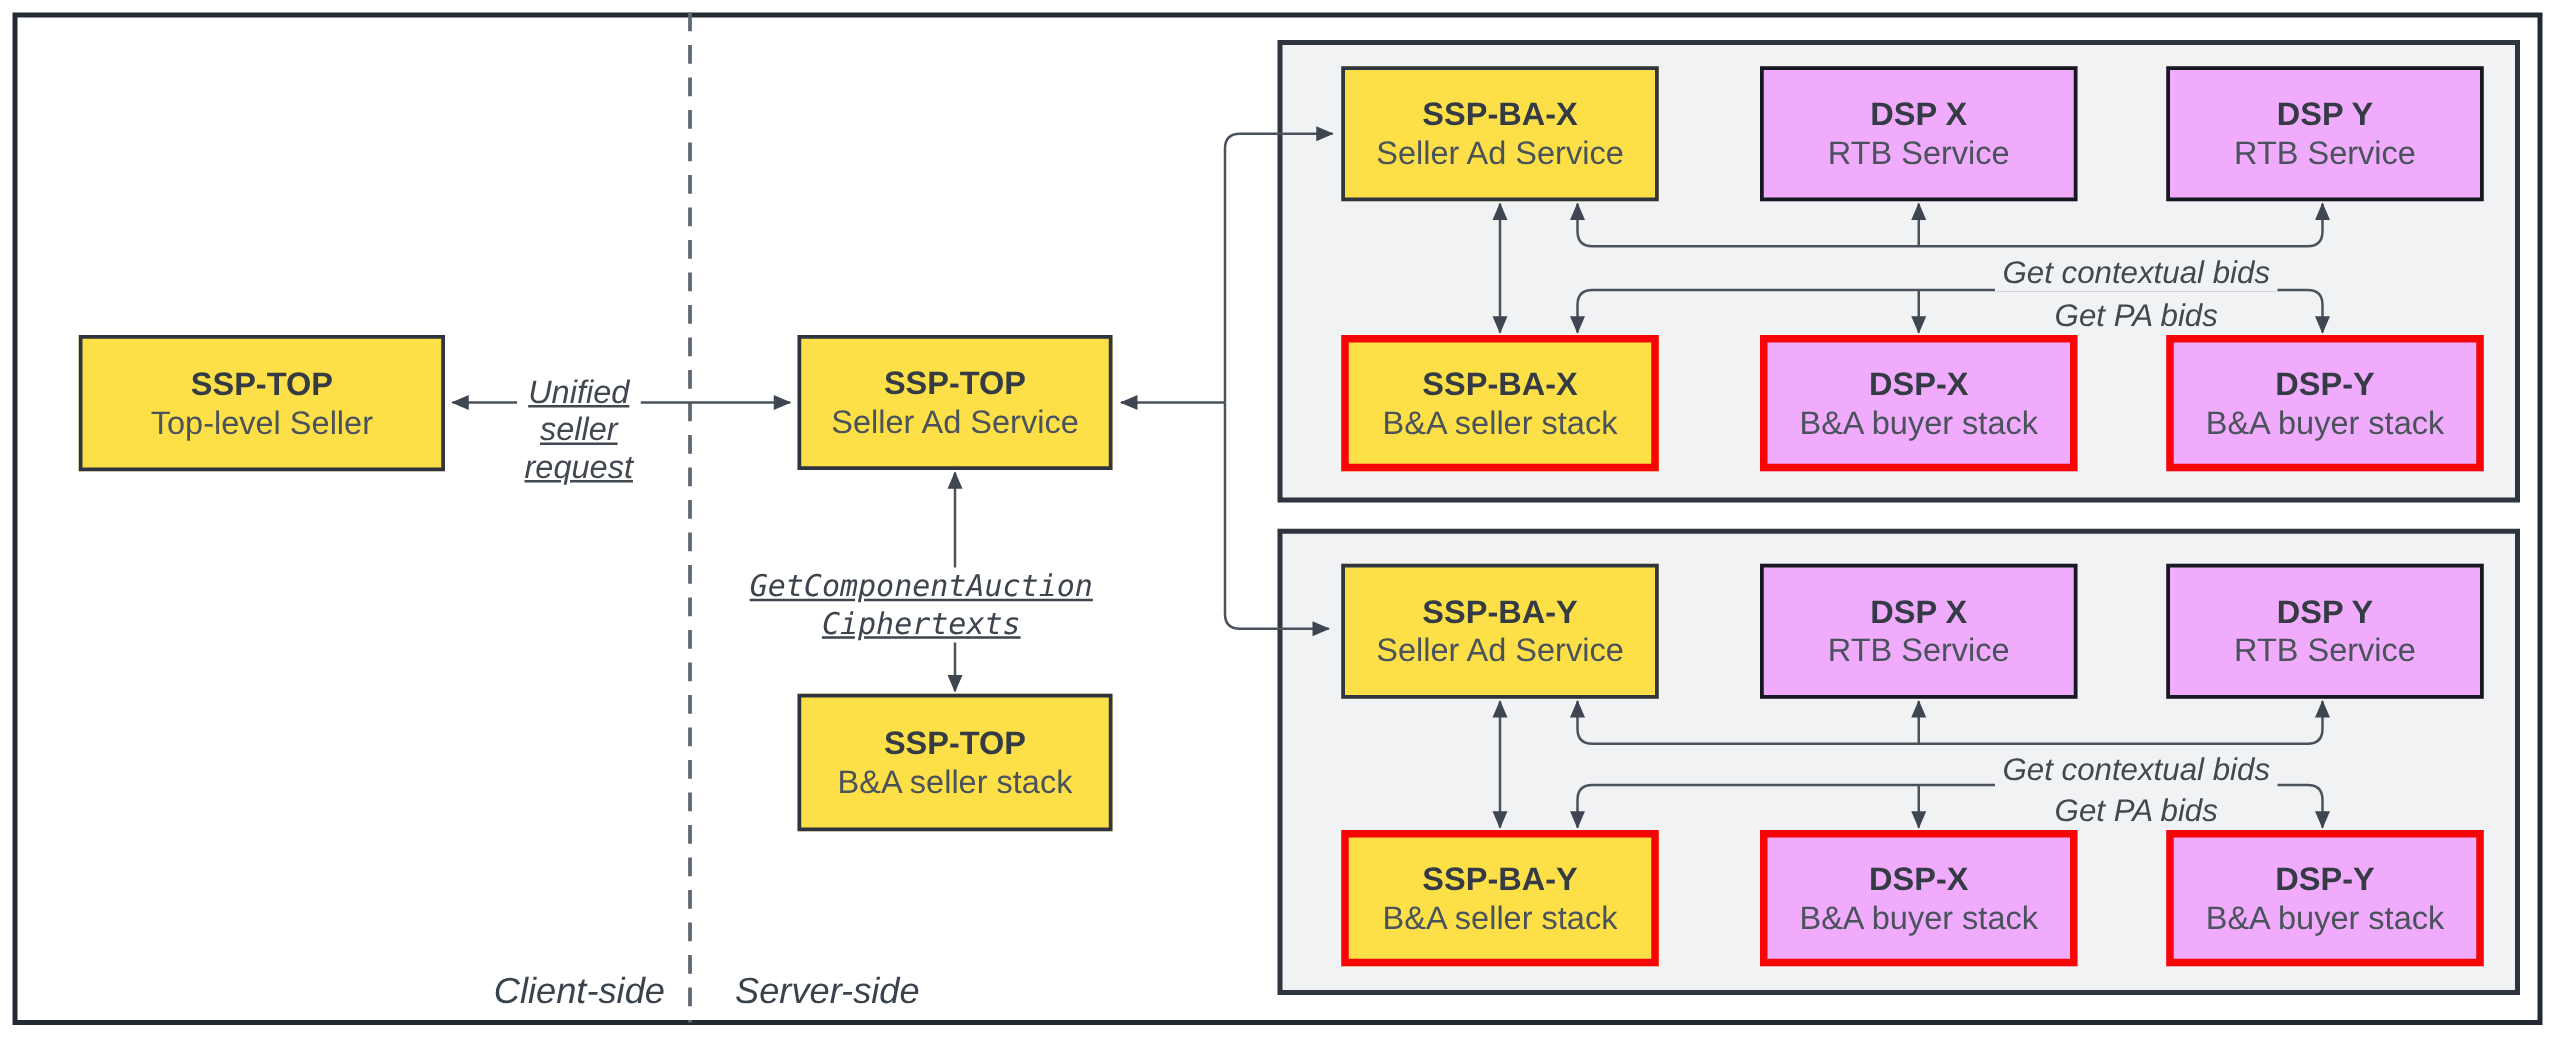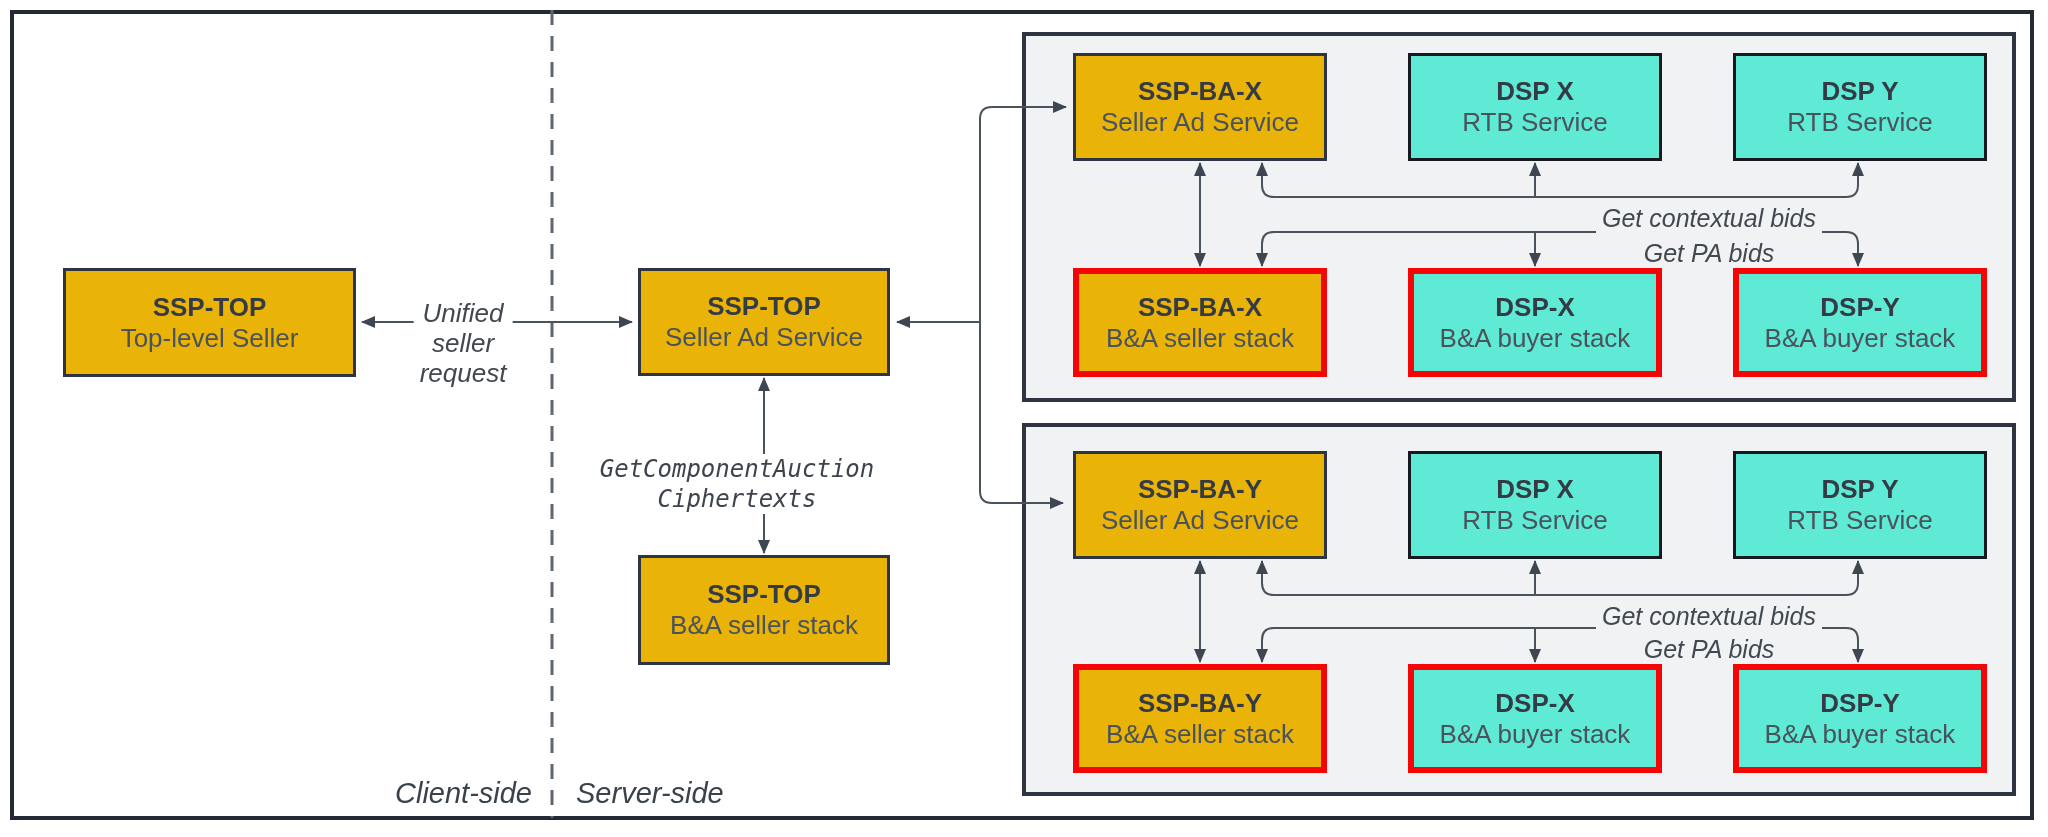"SSP-BA-X" .orange { background: #eab308 -> #fde047 }
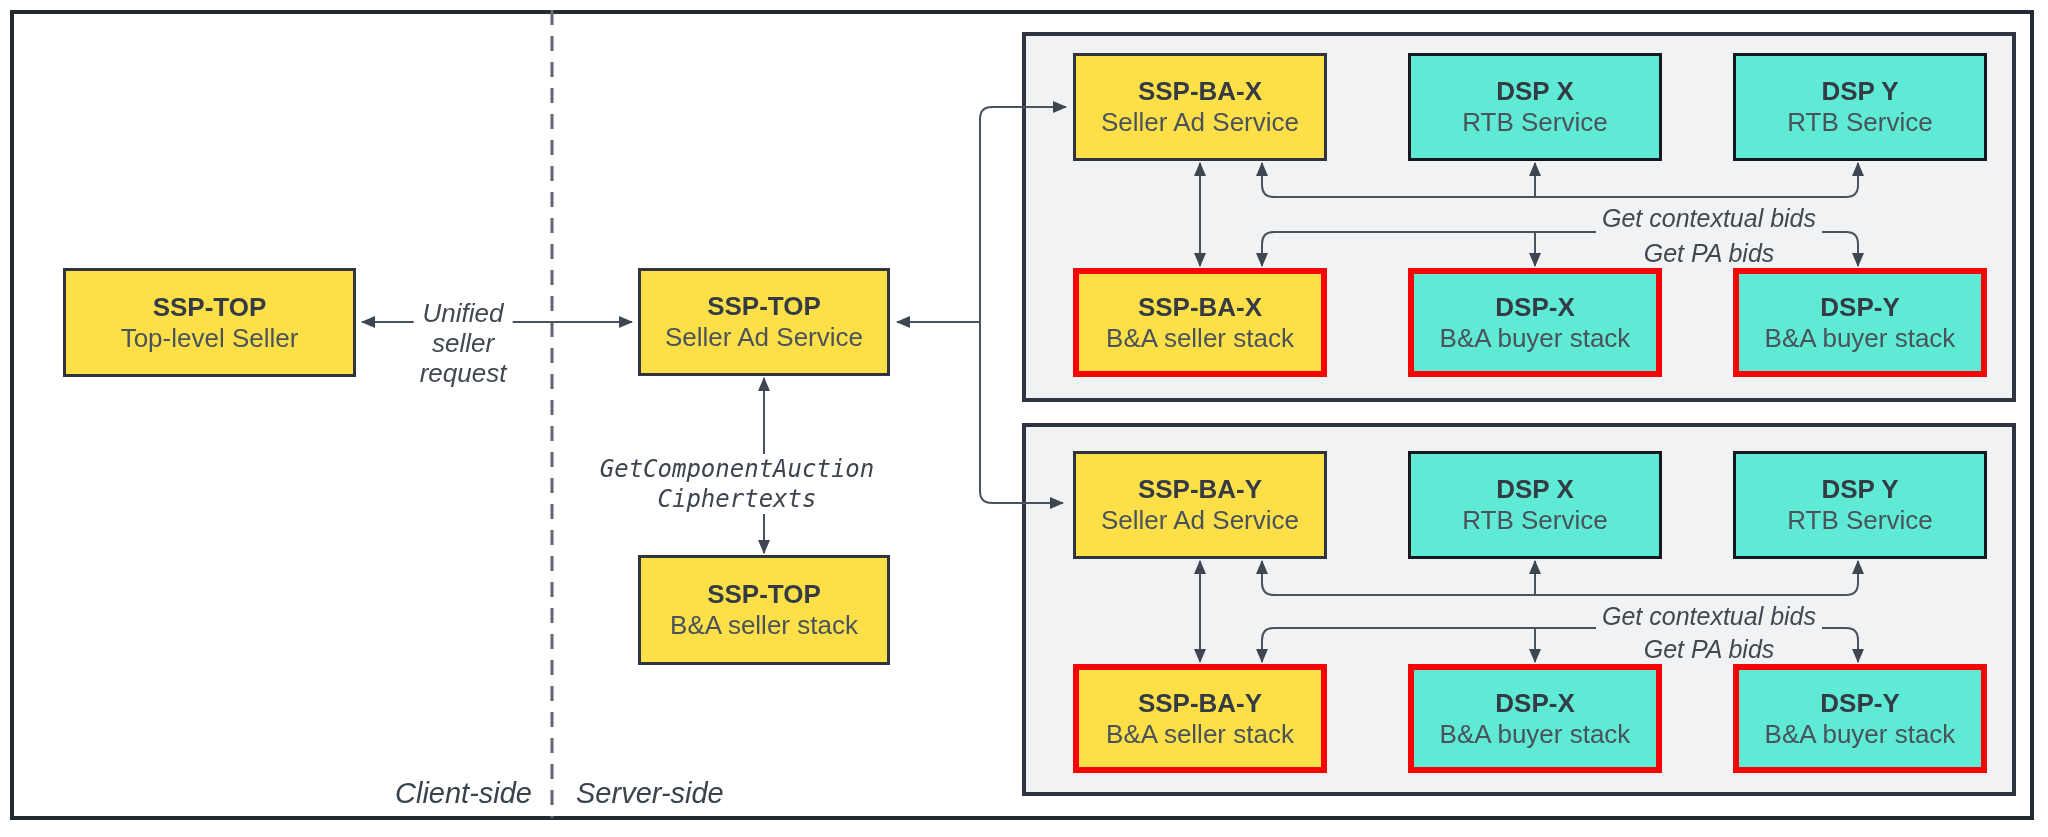"DSP X" .lav { background: #5eead4 -> #f0abfc }
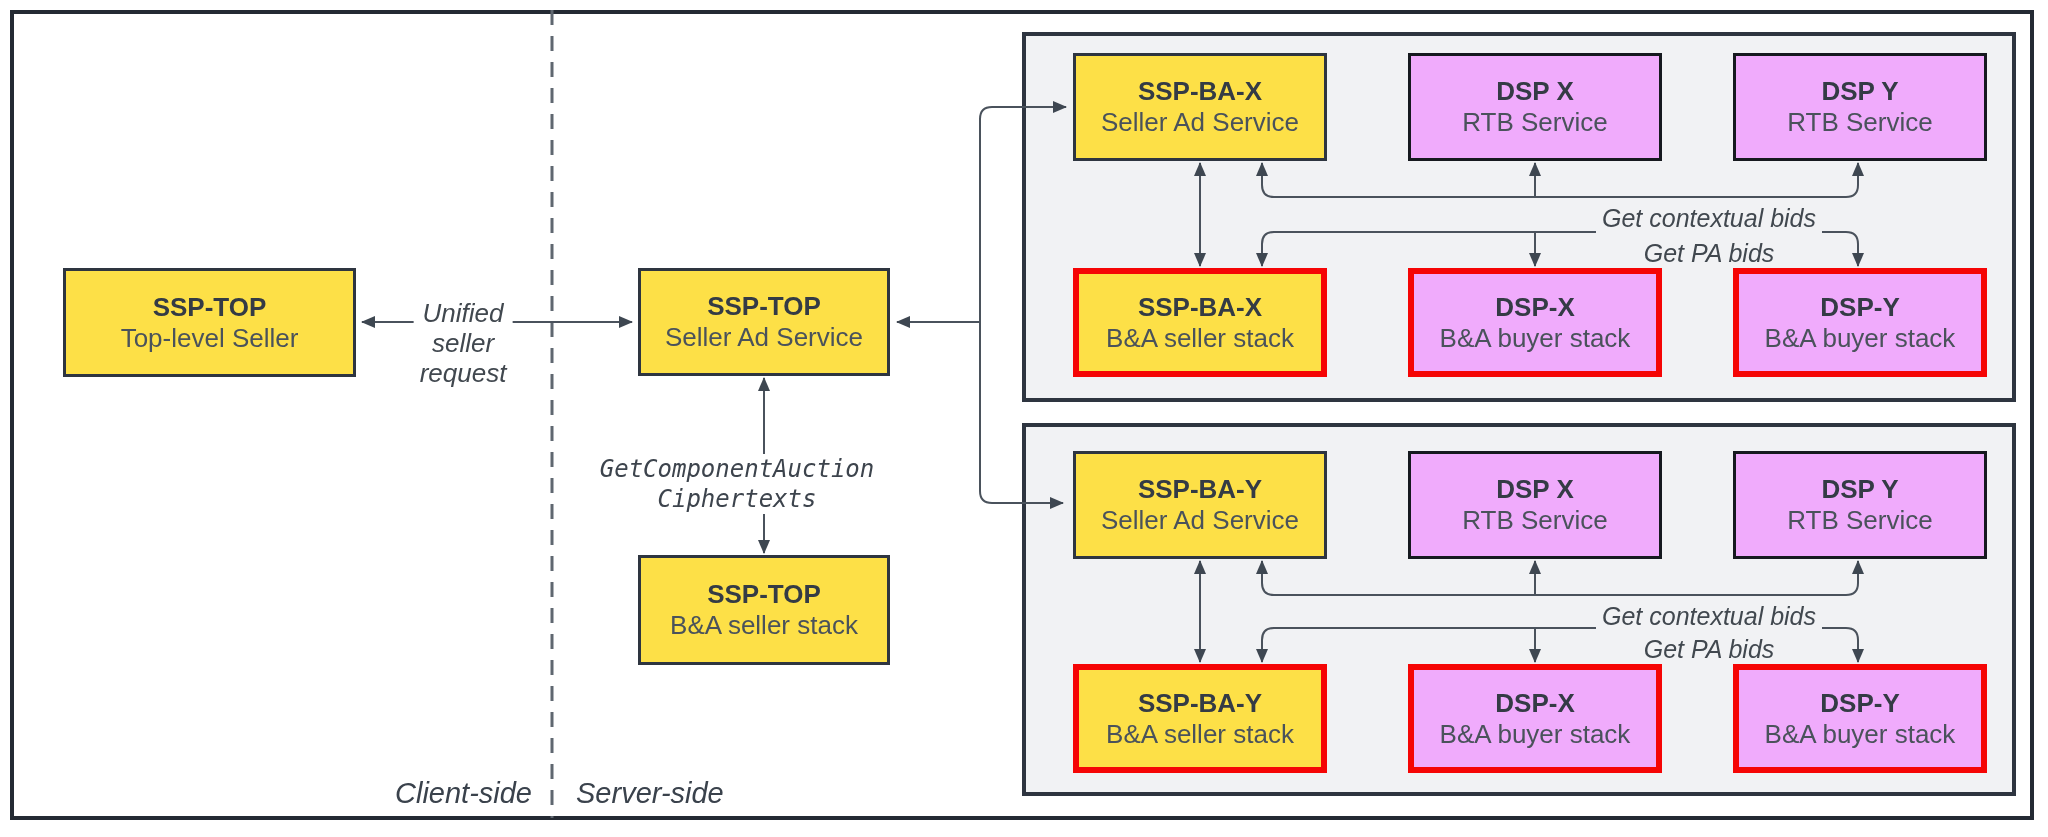"Unified" .onwhite { text-decoration: none -> underline }
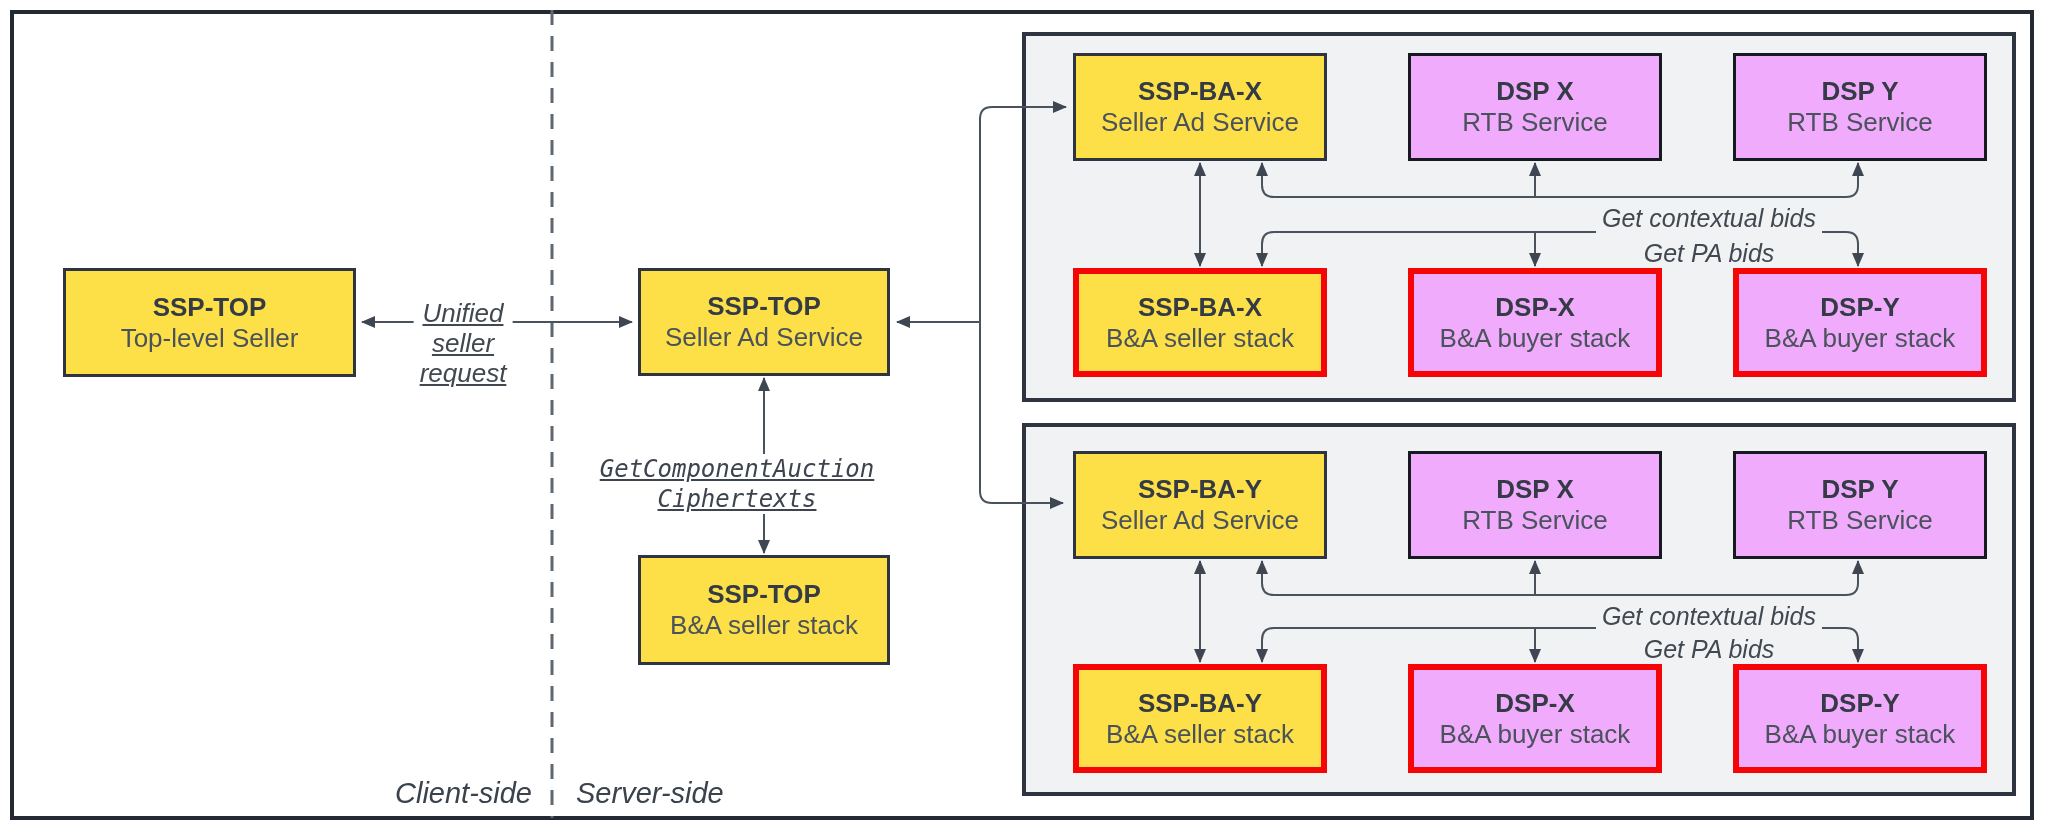"Server-side" div.side { left: 576px -> 588px }
